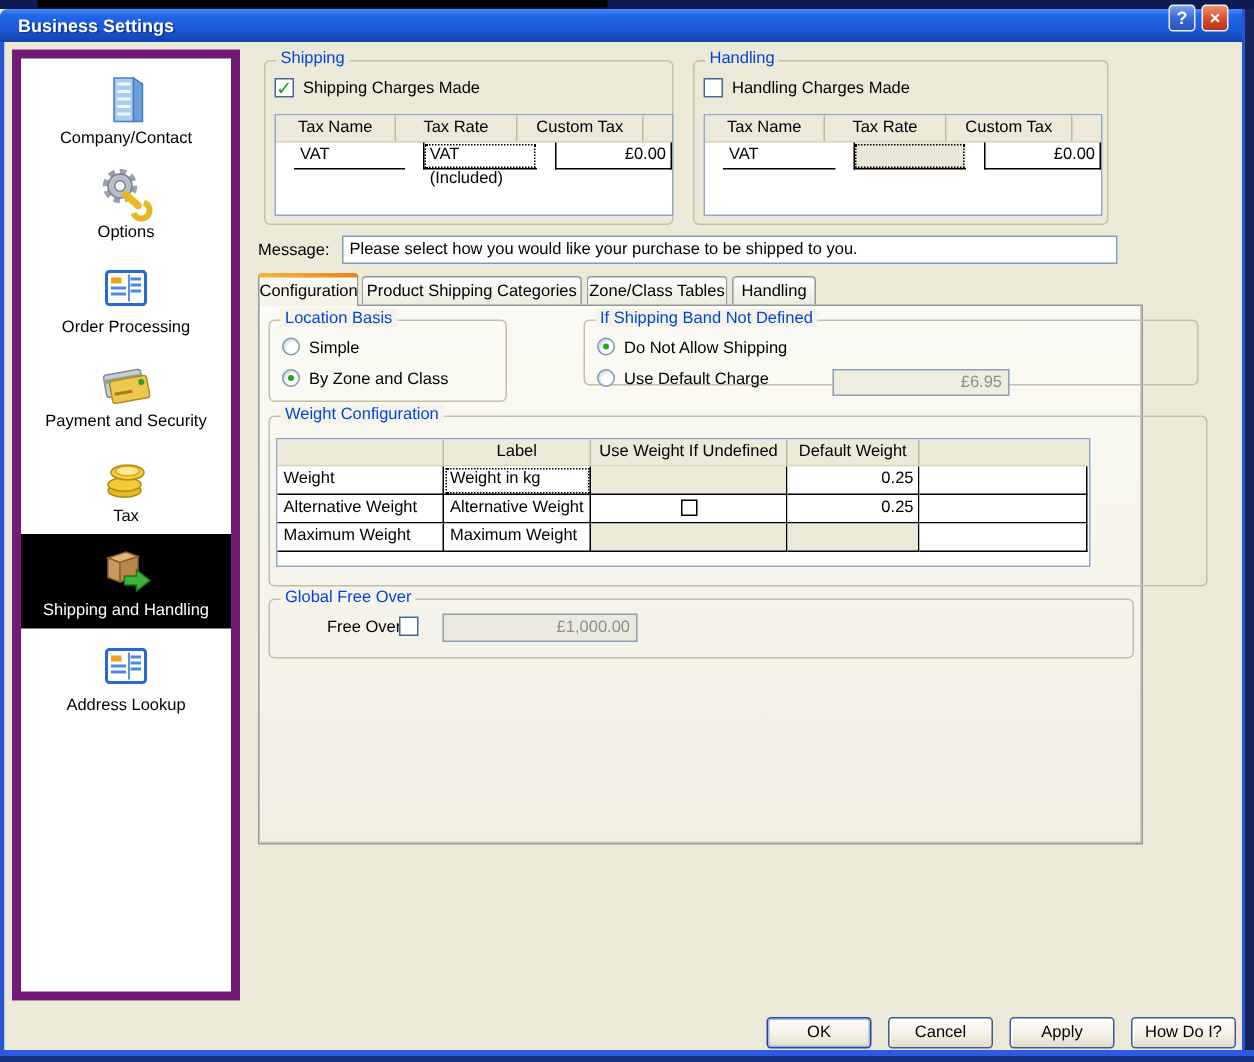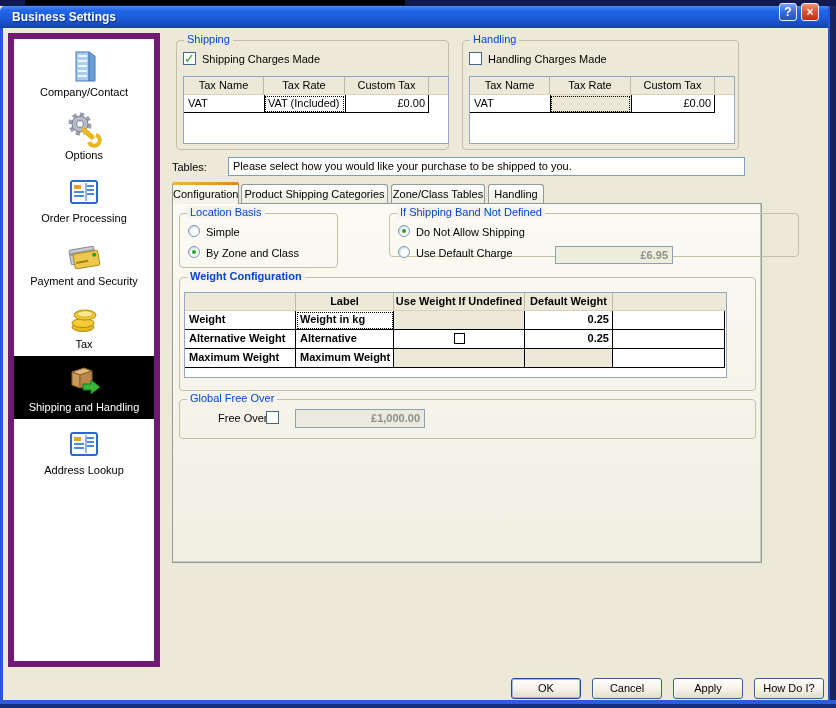"VAT" .mt-row .c { margin-left: none -> 12px }
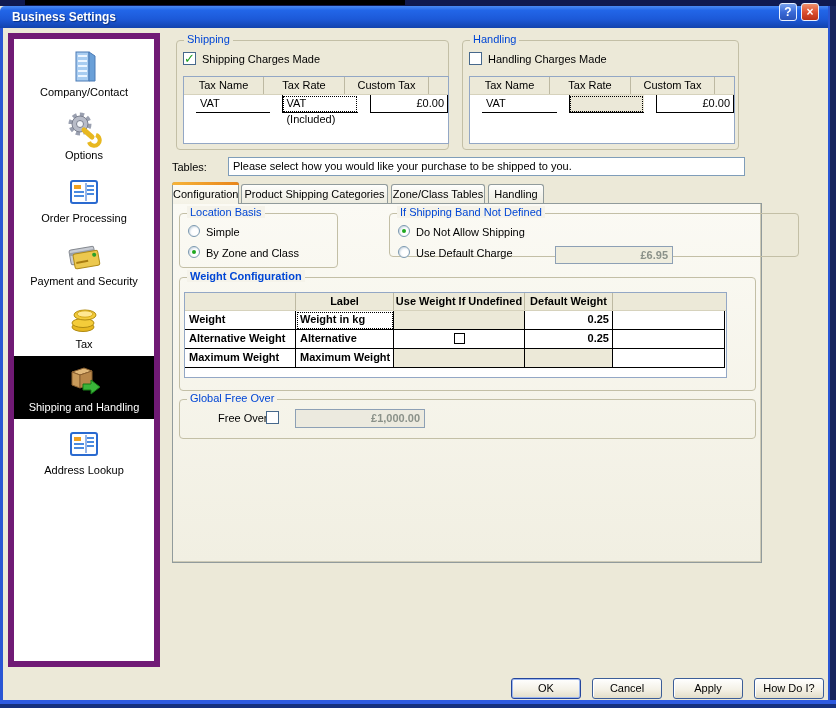"Tables:" span.flabel { text: Tables -> Message }
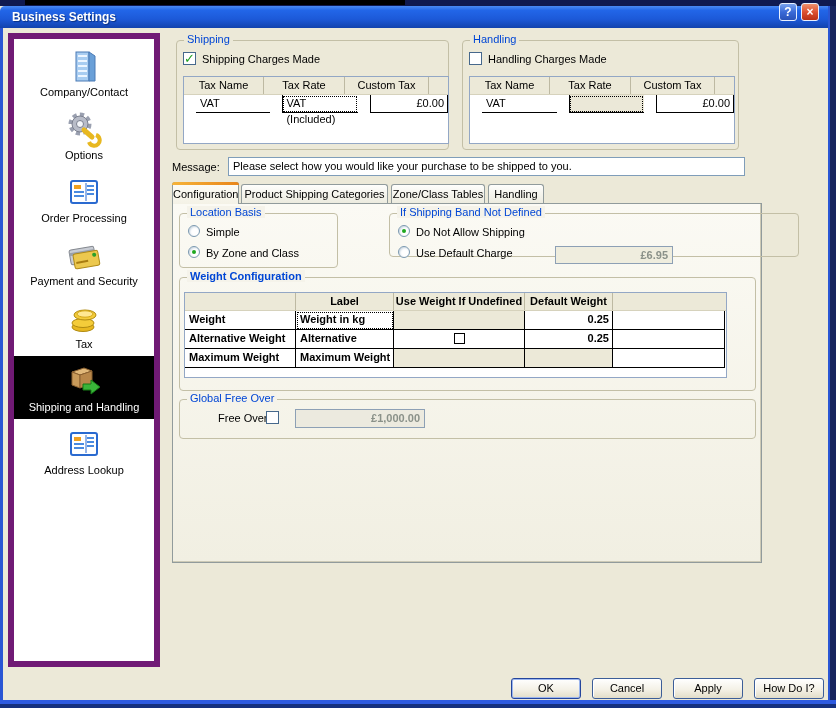"£6.95" .dis-field { font-weight: bold -> none }
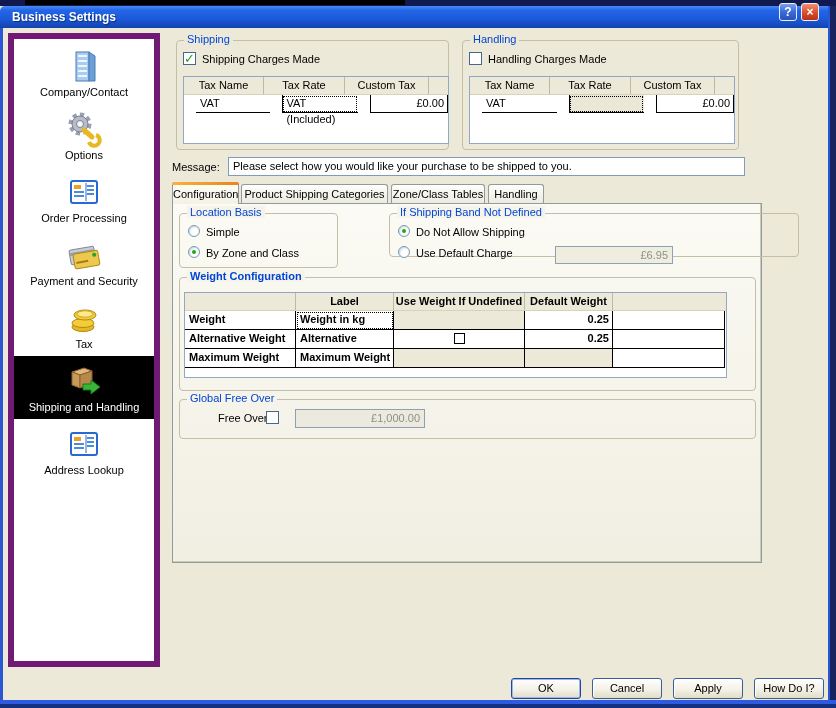"Weight Configuration" div.groupbox { font-weight: bold -> none; width: 577px -> 626px }
